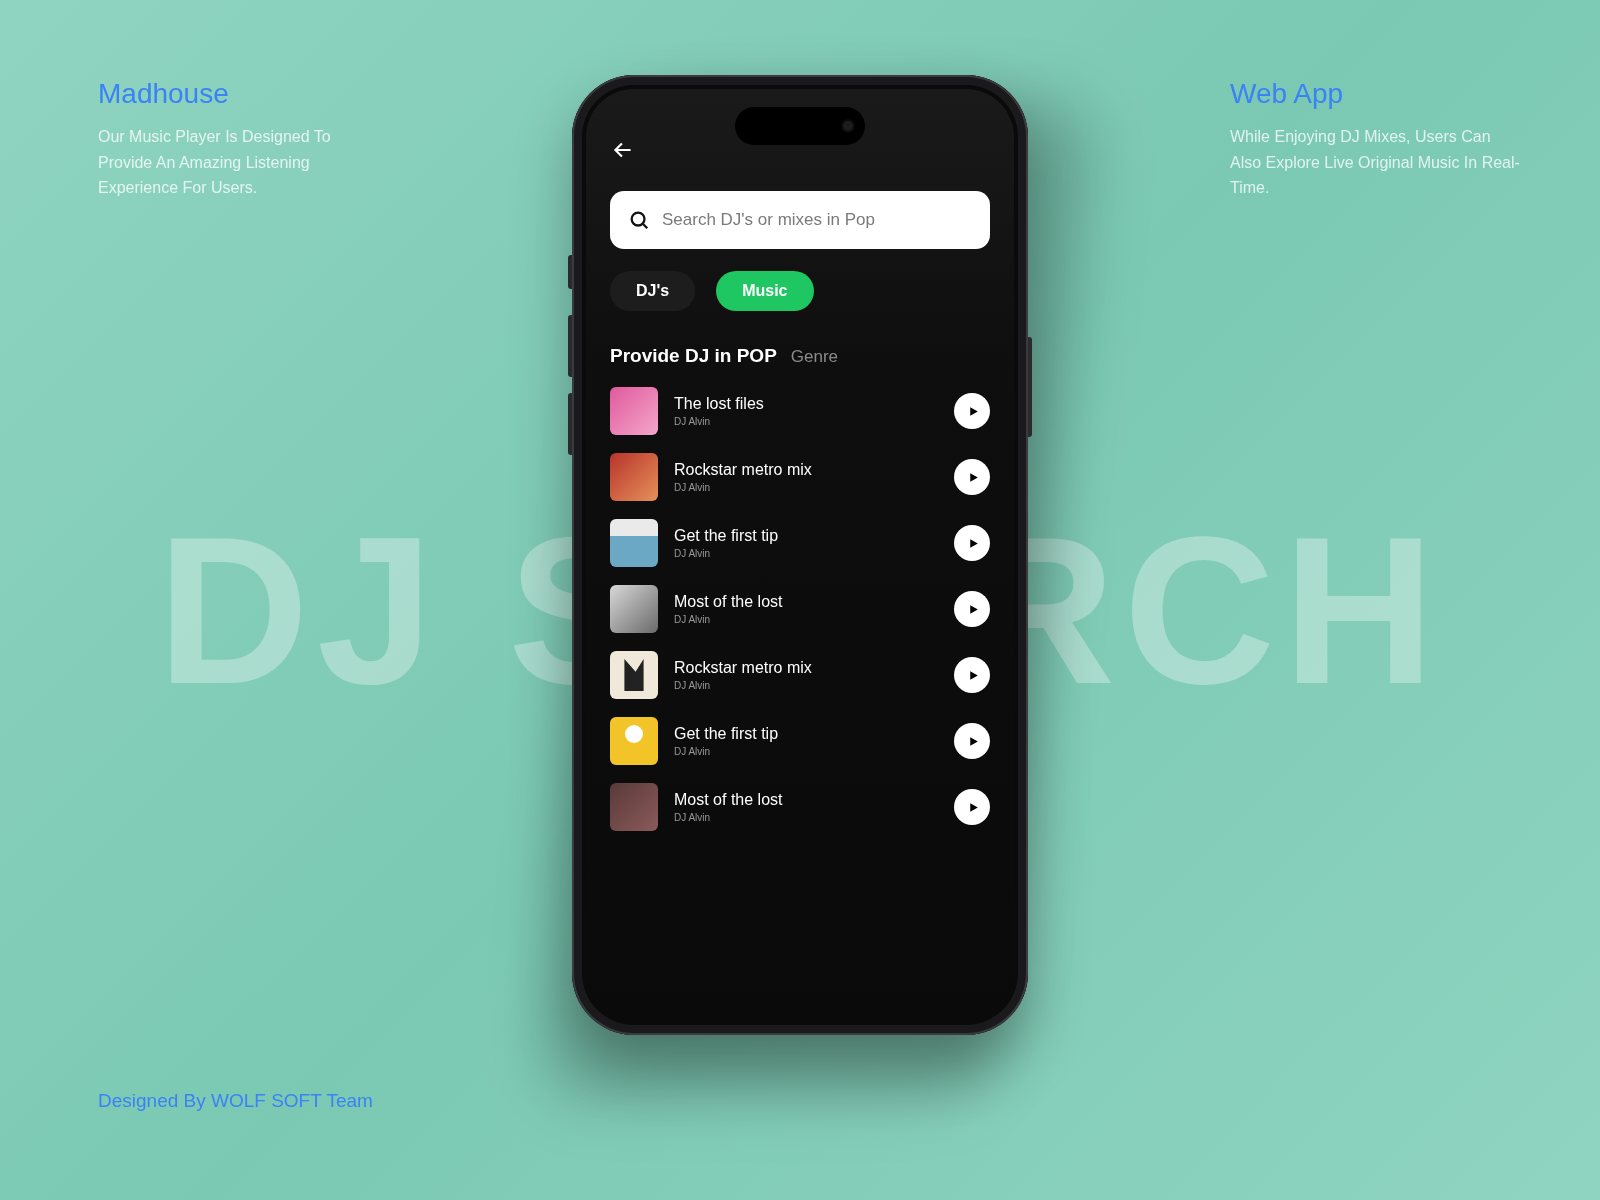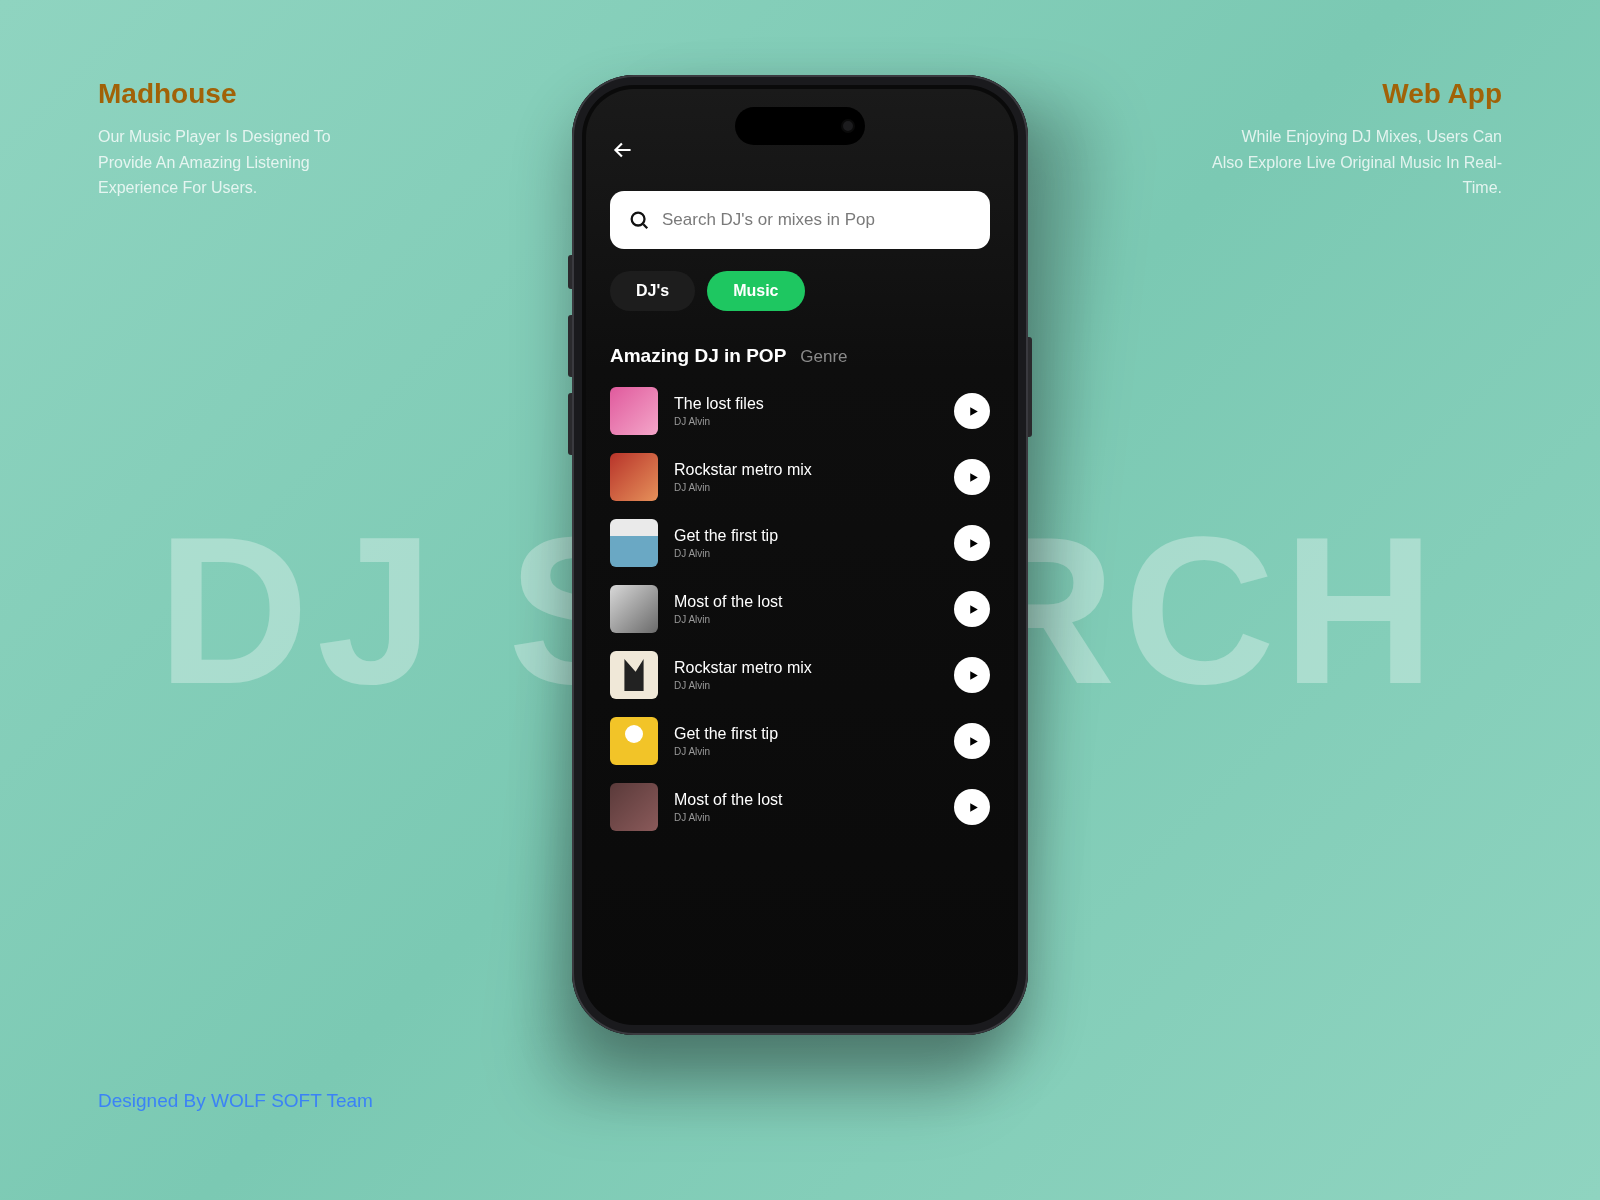"Madhouse" .block-title { color: #a16207 -> #3b82f6; font-weight: 700 -> 400 }
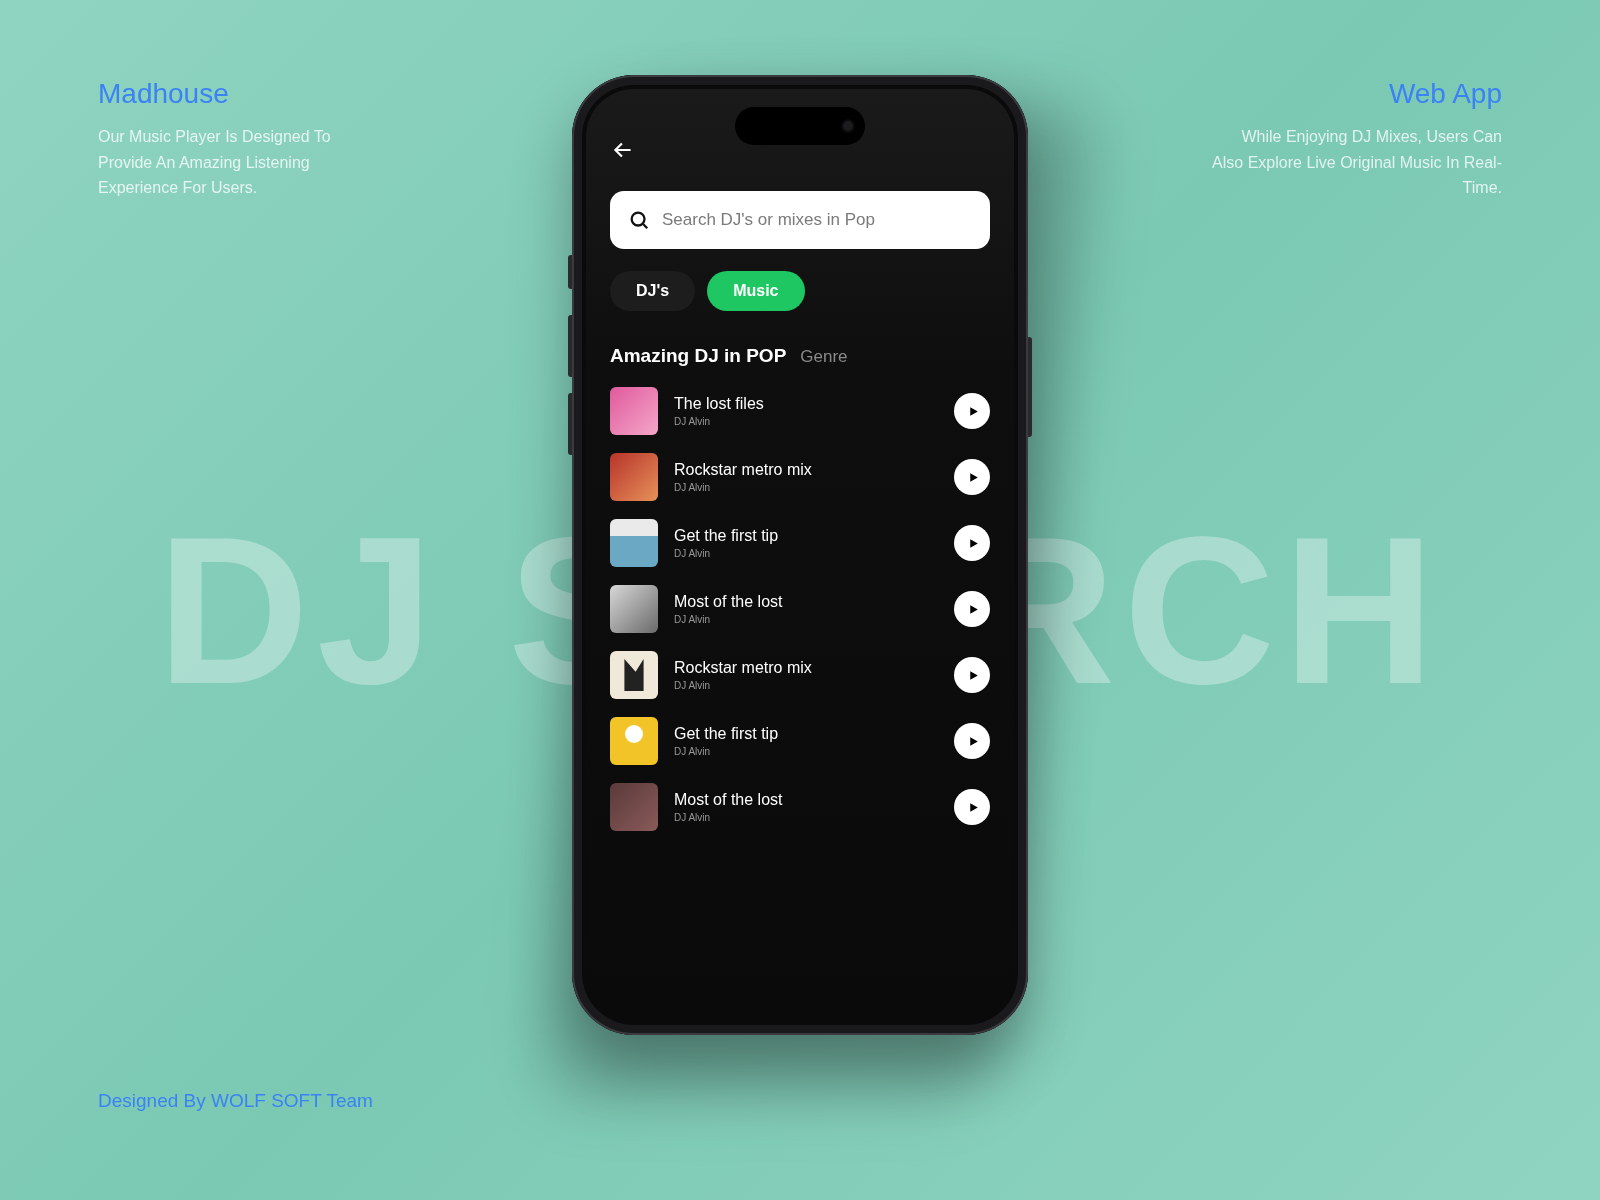"Web App" .right-block { right: 98px -> 80px; text-align: right -> none }
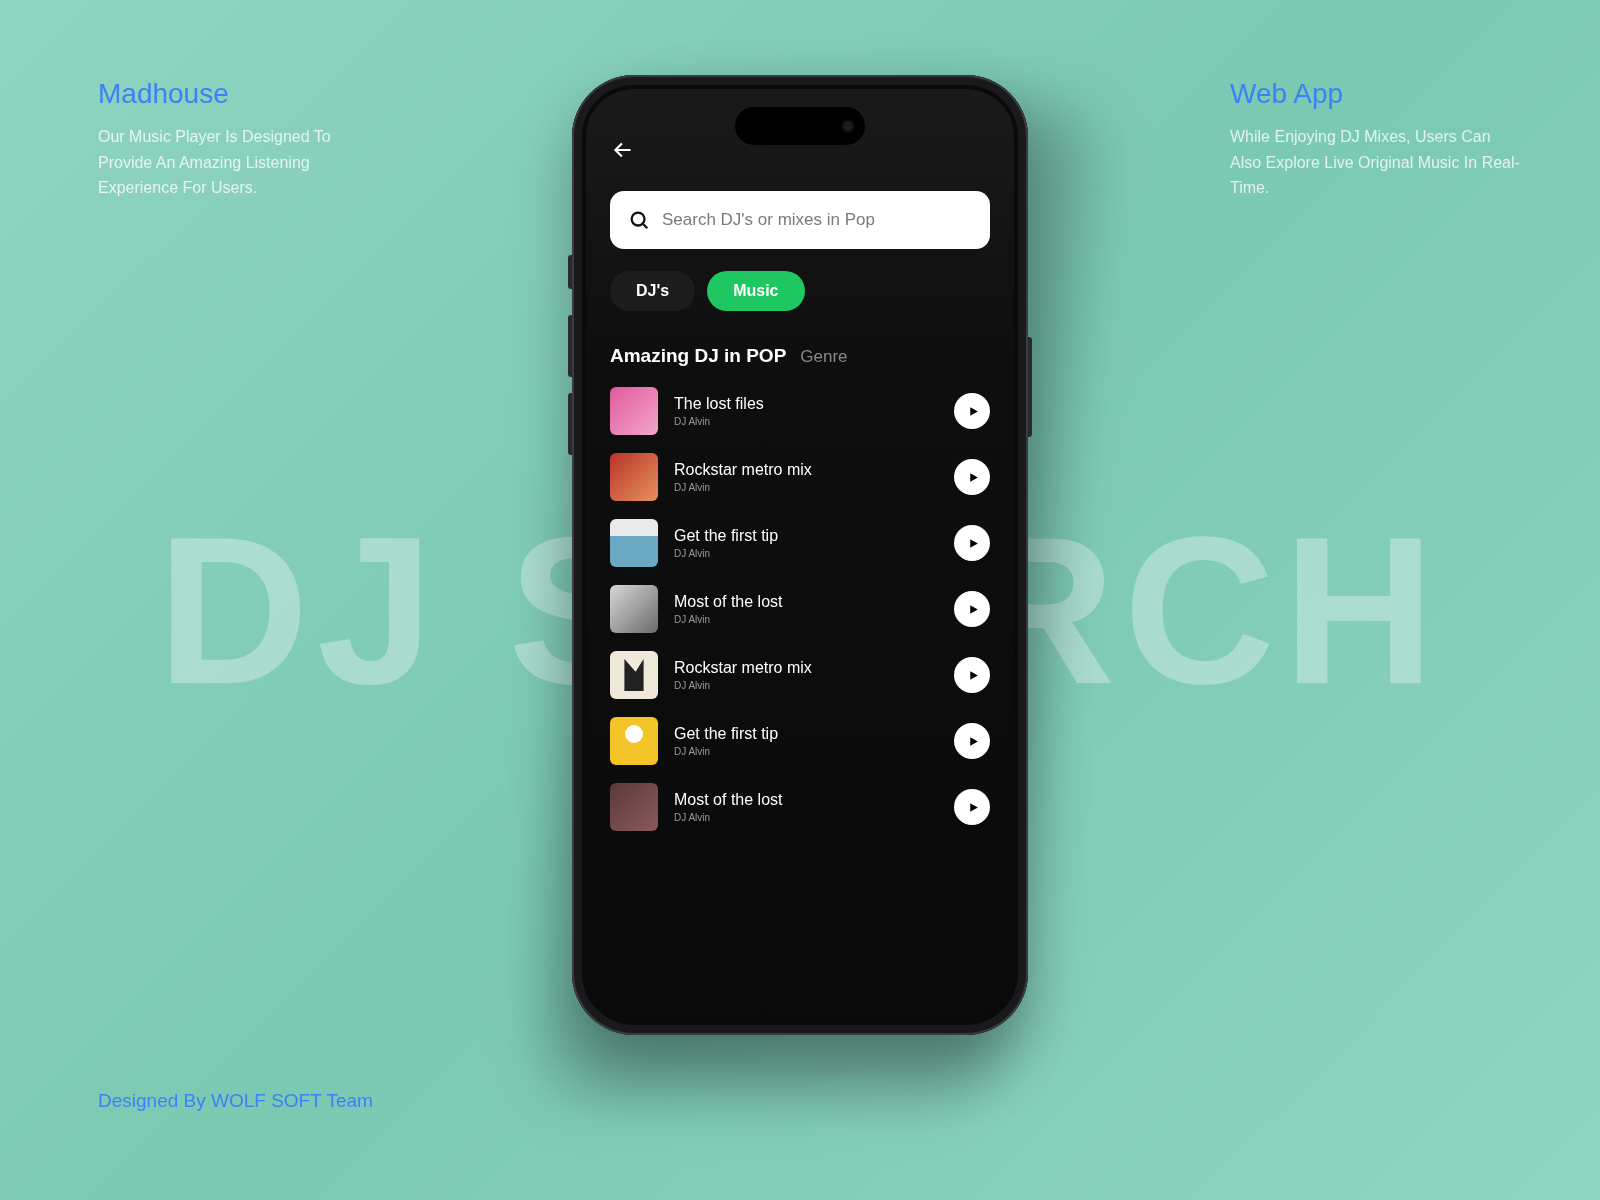"DJ's" .pills { gap: 12px -> 21px }
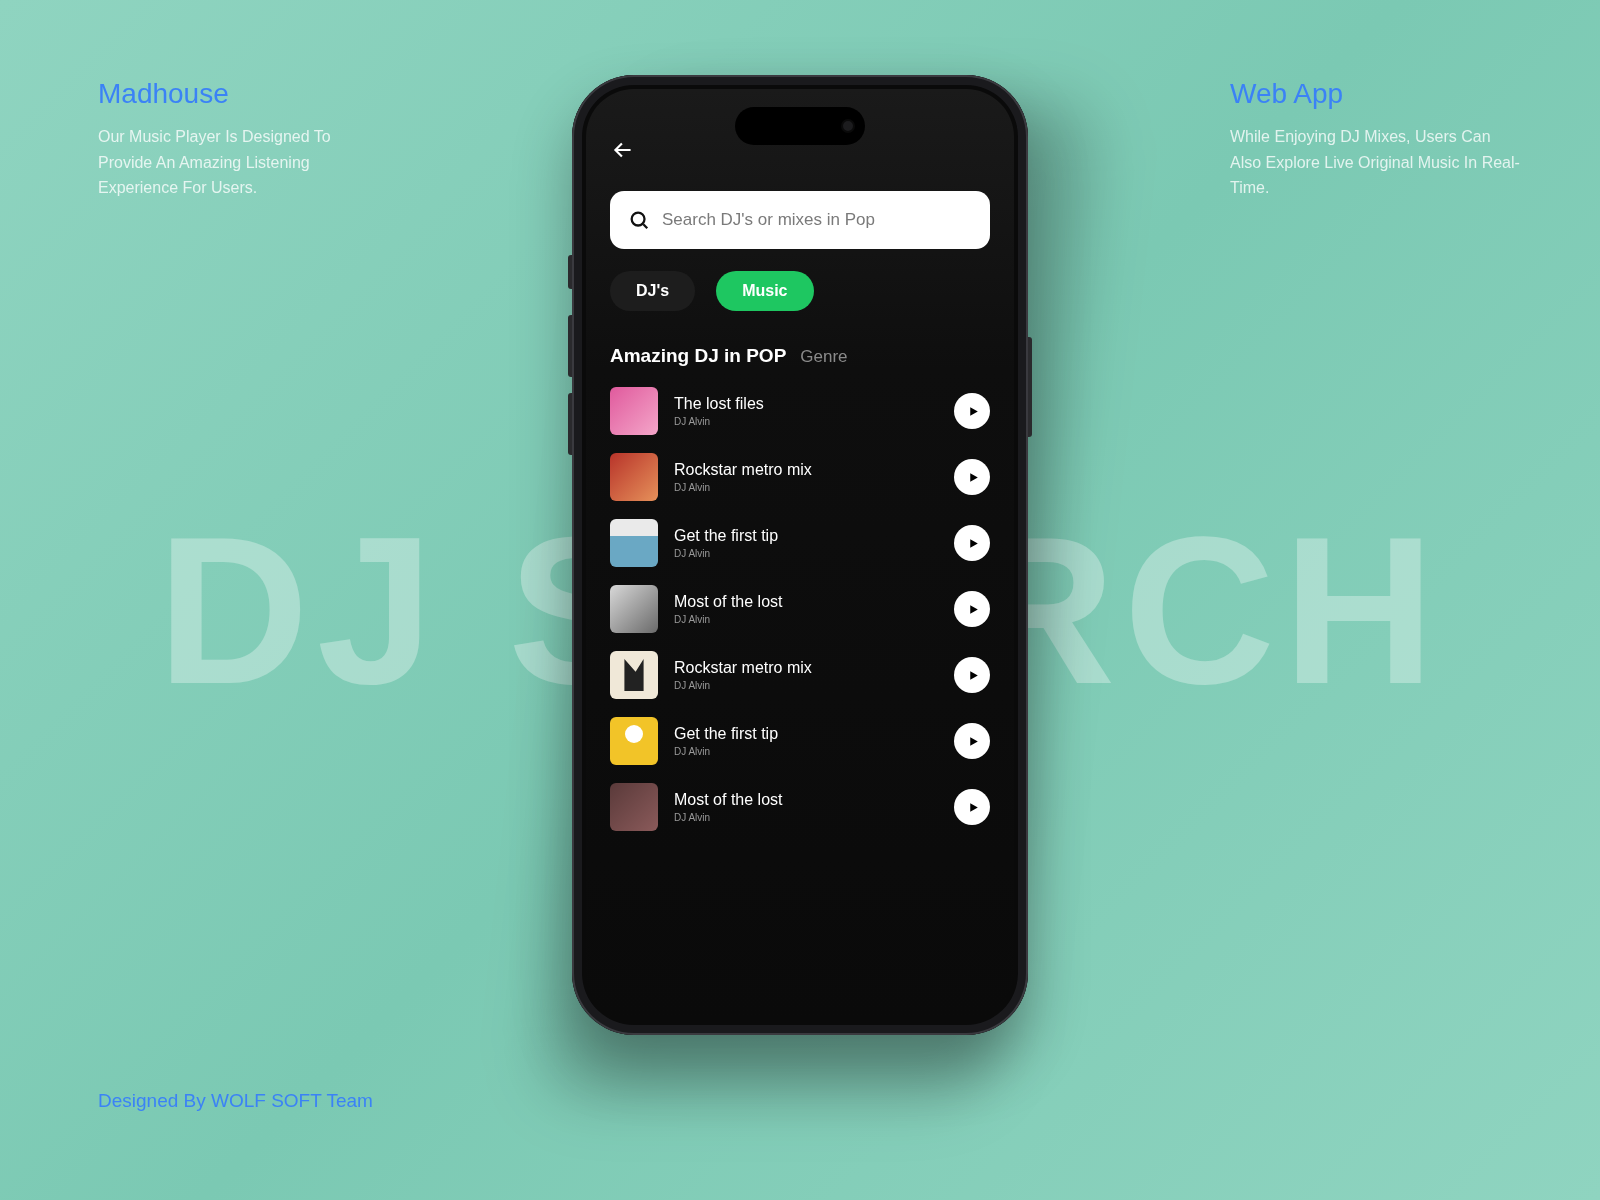"Amazing DJ in POP" span.section-title { text: Amazing -> Provide }
